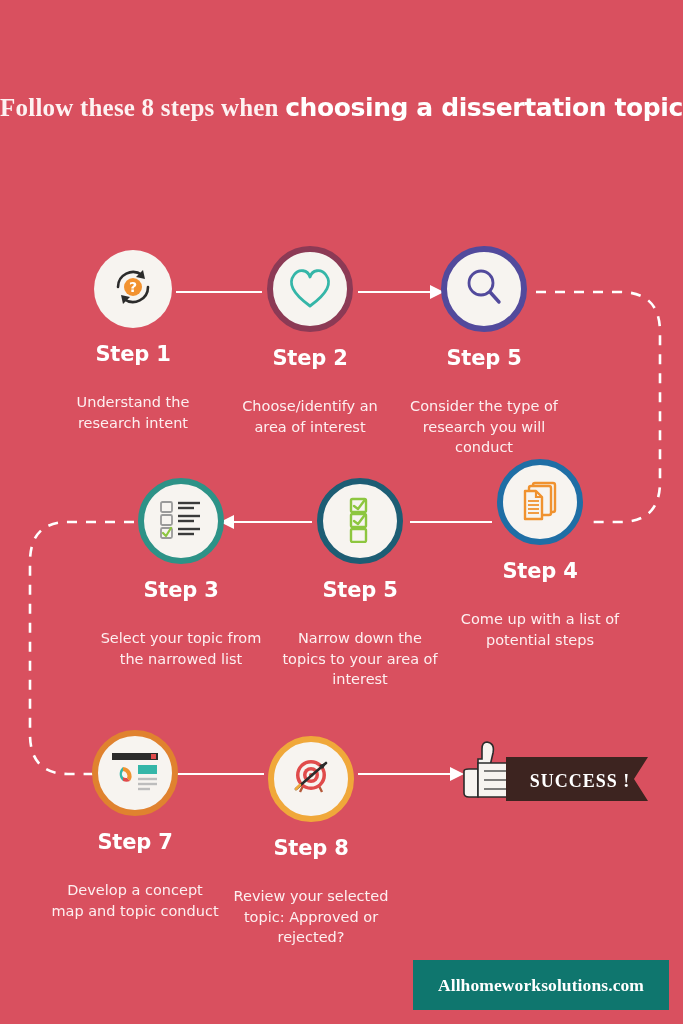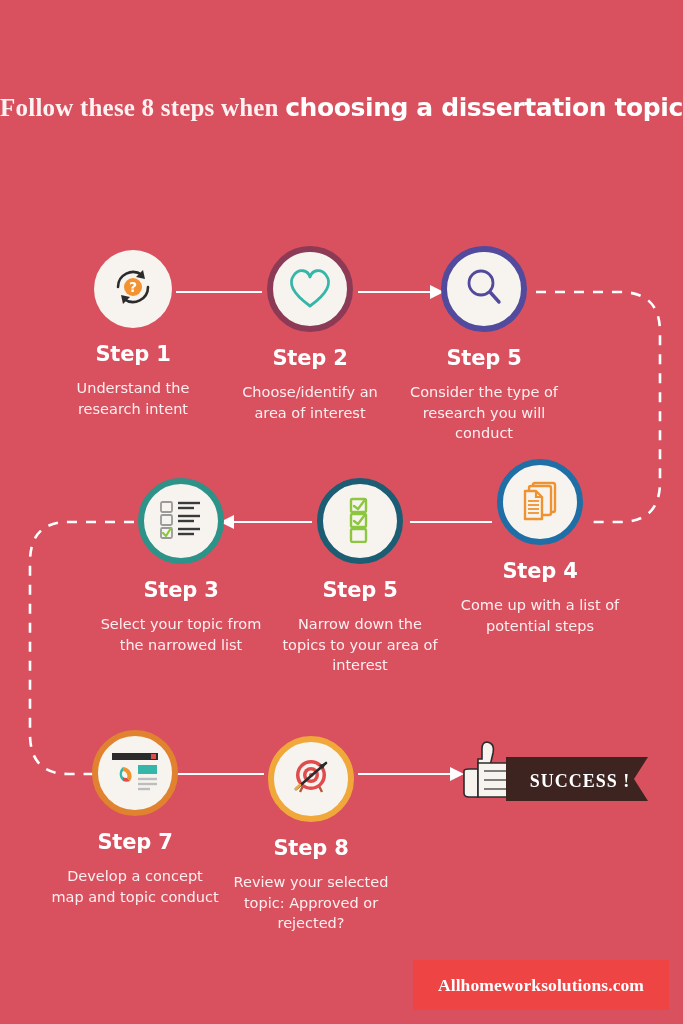"Understand the research intent" .step-desc { margin-top: 12px -> 26px }
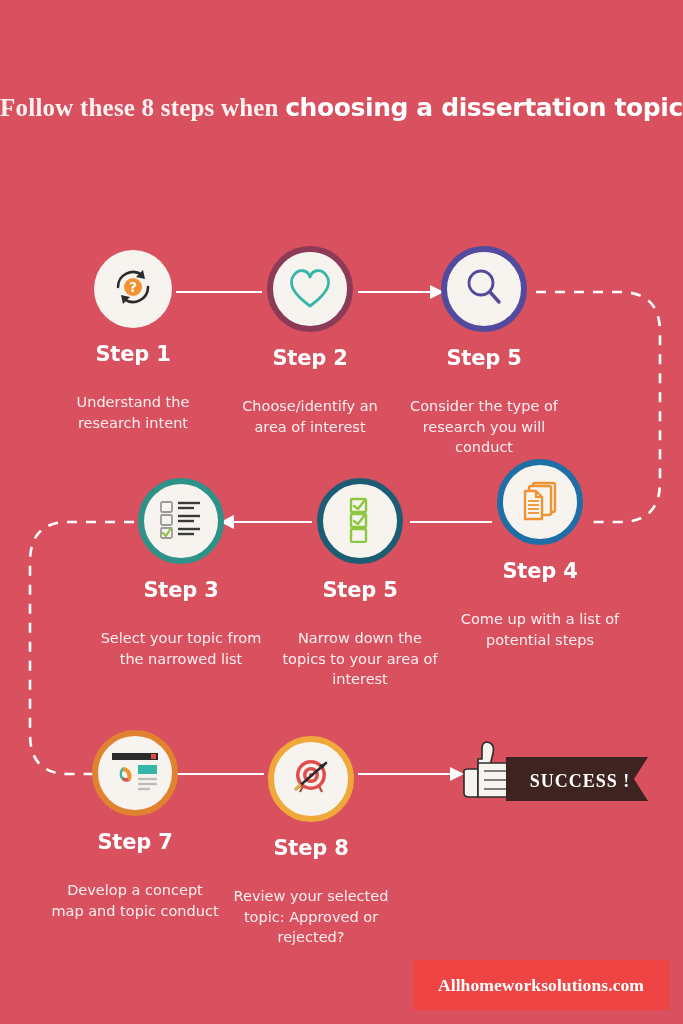"Allhomeworksolutions.com" .footer { background: #ef4444 -> #0f766e }
